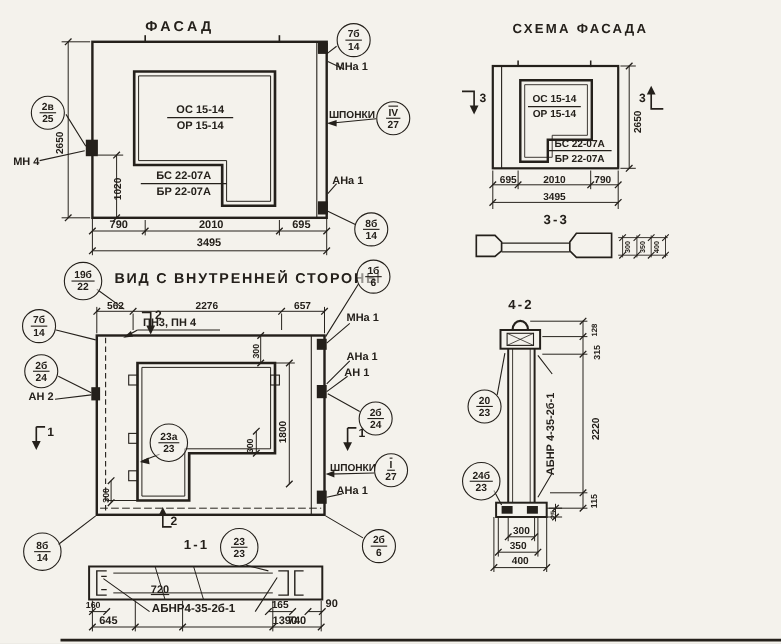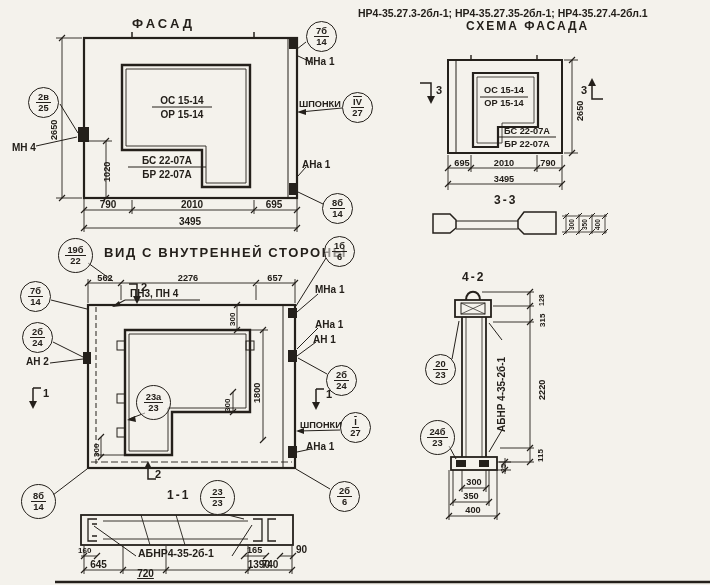"НР4-35.27.3-2бл-1; НР4-35.27.35-2бл-1;" div.lbl { html: <div>НР4-35.27.3-2бл-1; НР4-35.27.35-2бл-1; НР4-35.27.4-2бл.1</div> -> none }
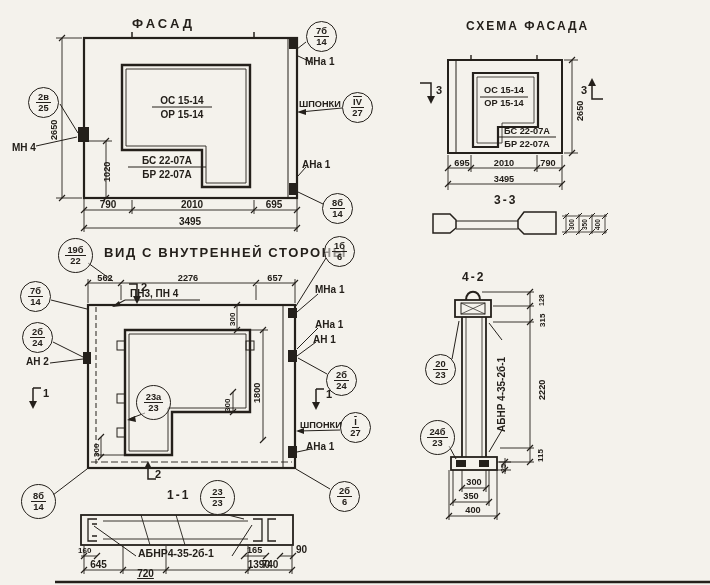"720" div.lbl { top: 569px -> 532px }
